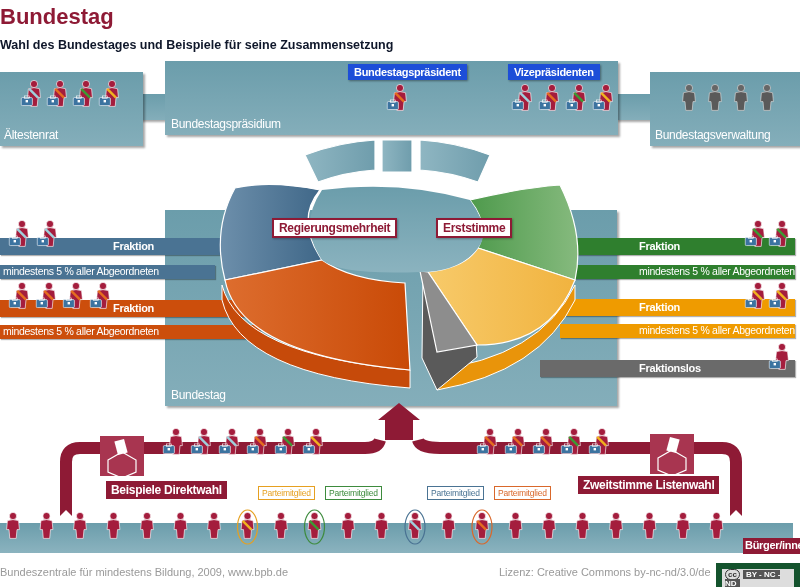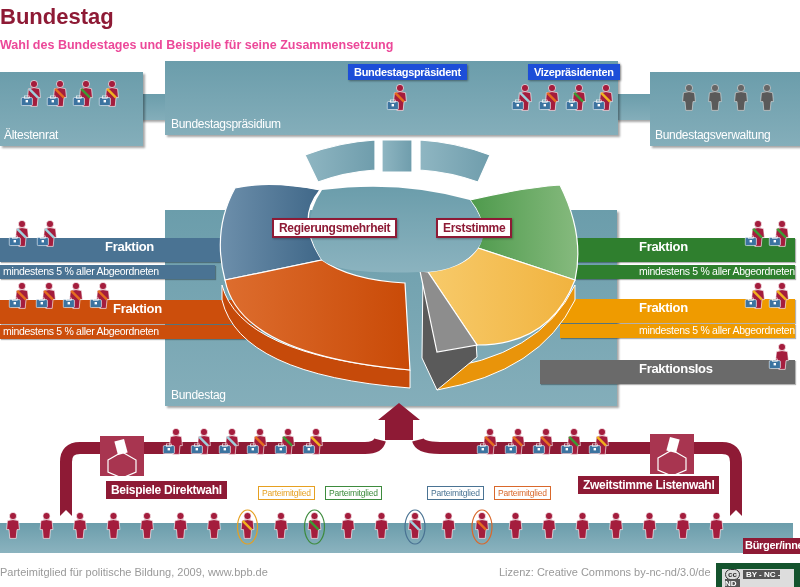"Wahl des Bundestages und Beispiele" .subtitle { color: #ec4899 -> #0f172a }
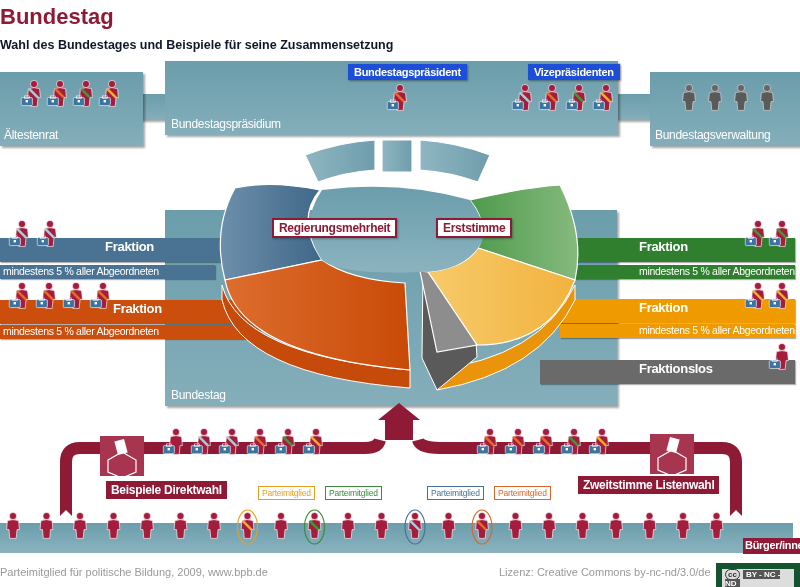"Vizepräsidenten" div.abs { left: 528px -> 508px }
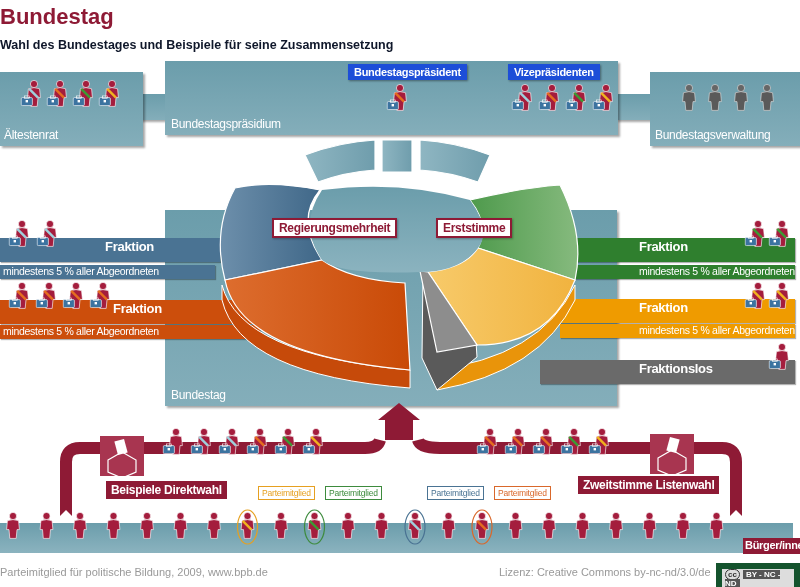"Fraktion" .bar.big { font-size: 13px -> 11px; height: 24px -> 17px }
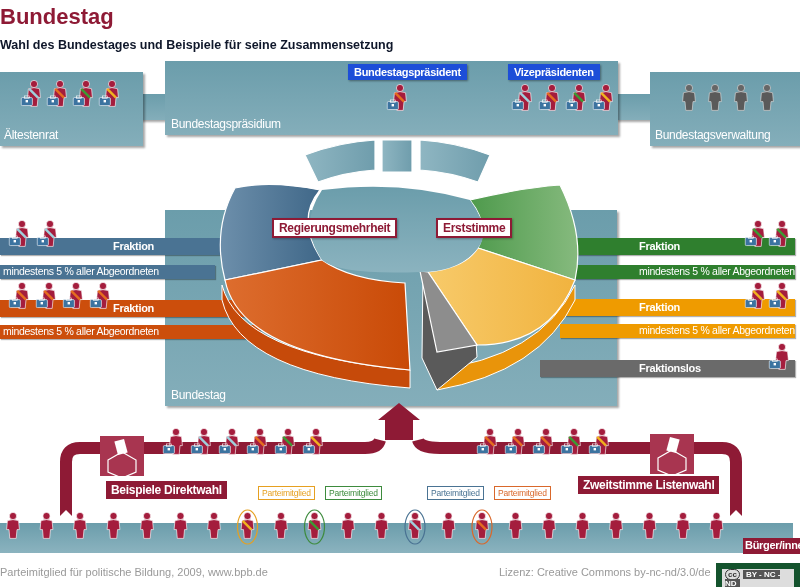"Parteimitglied für politische Bildung," div.abs { text: Parteimitglied für politische -> Bundeszentrale für mindestens }
